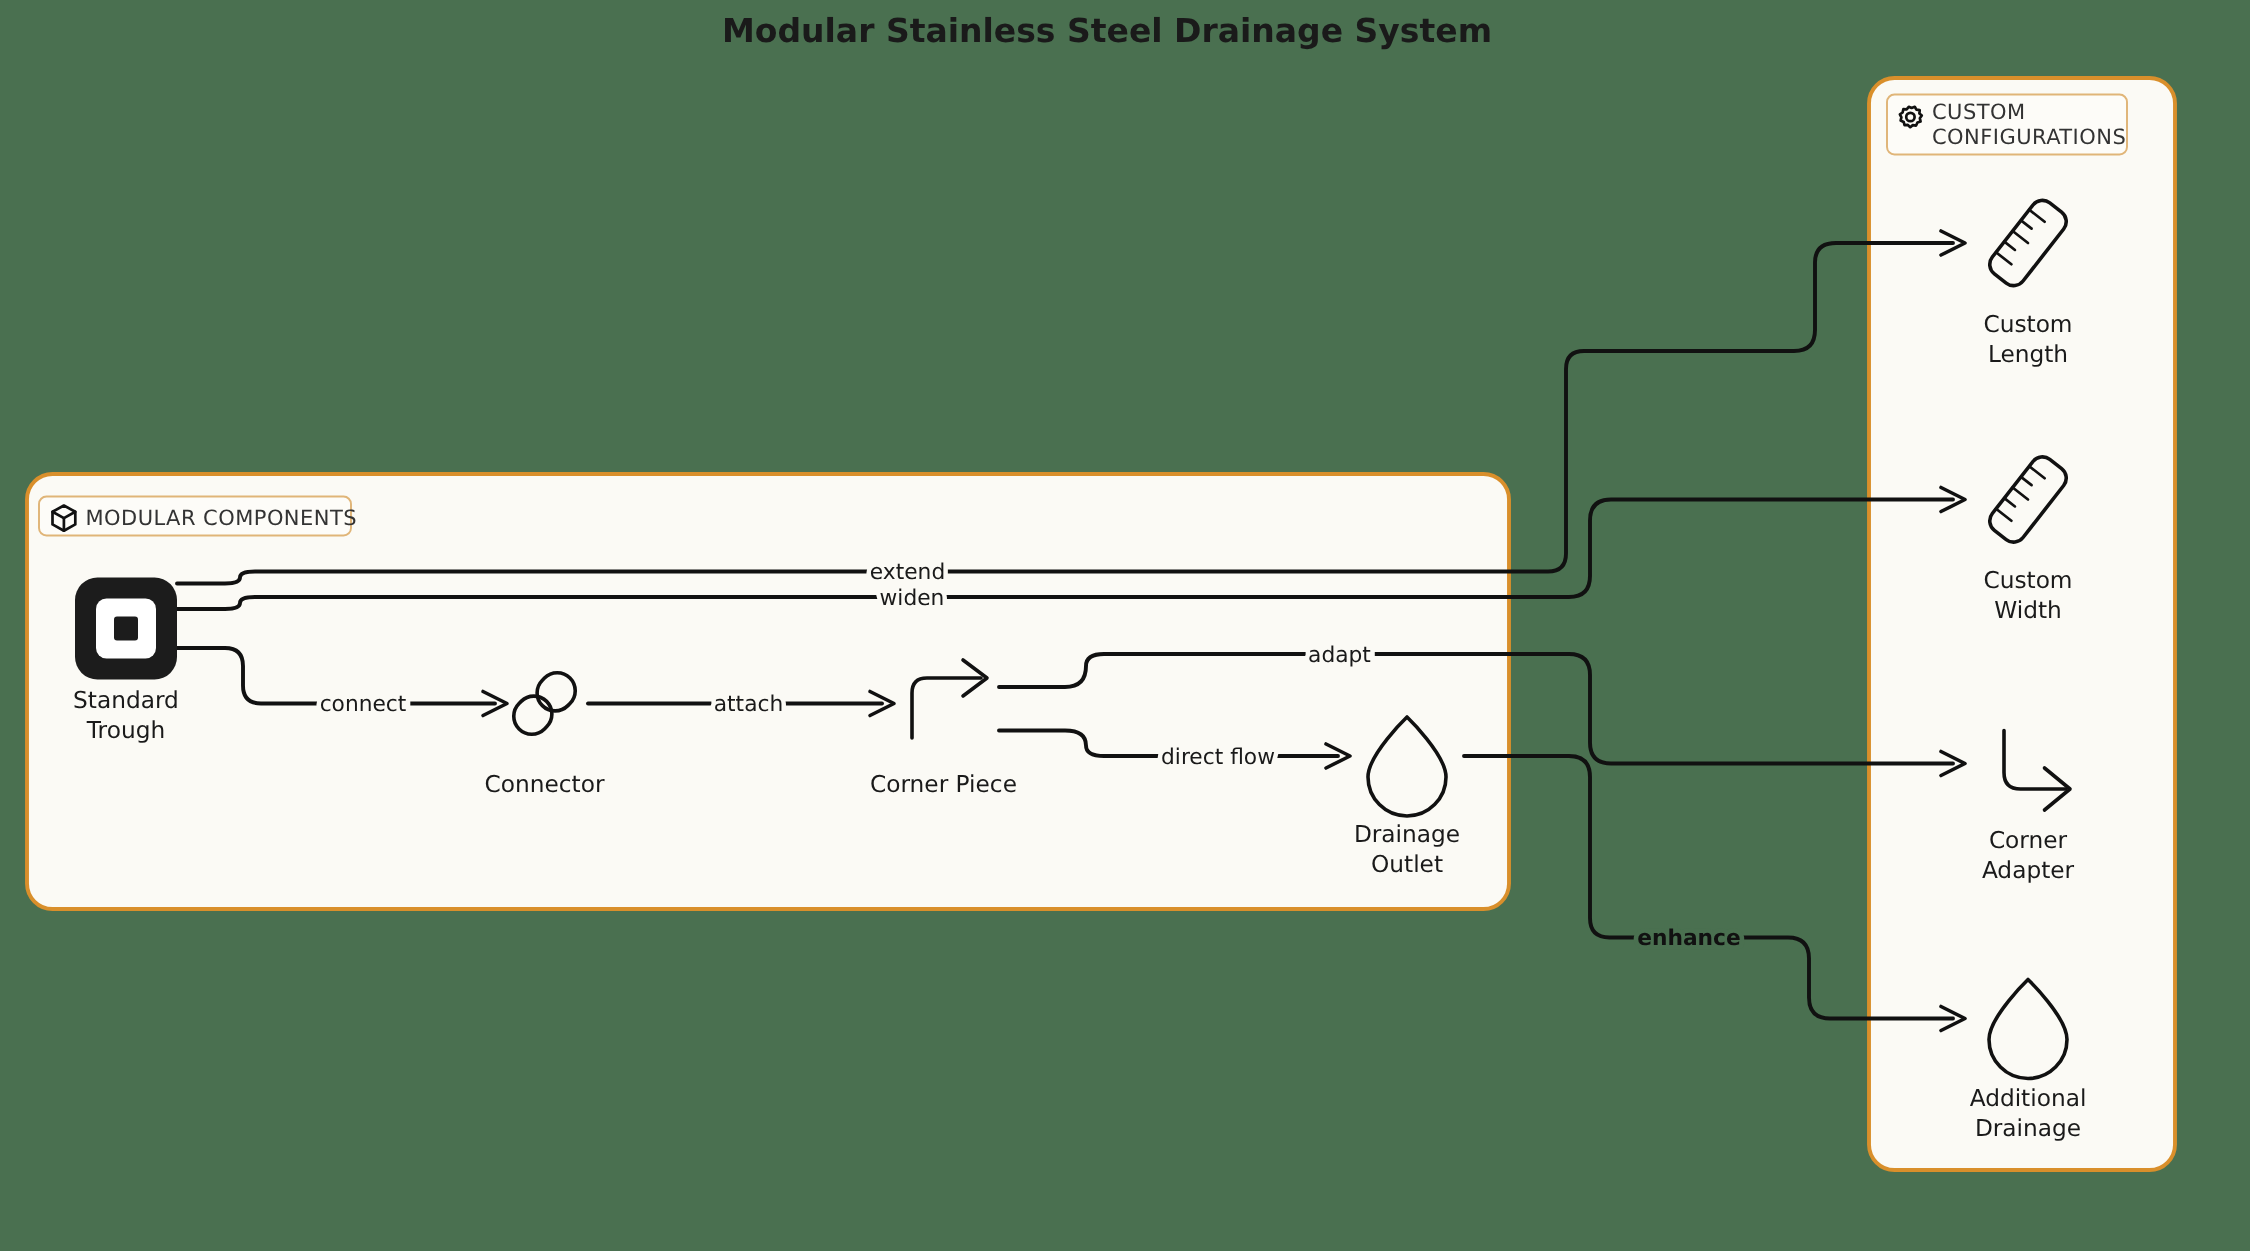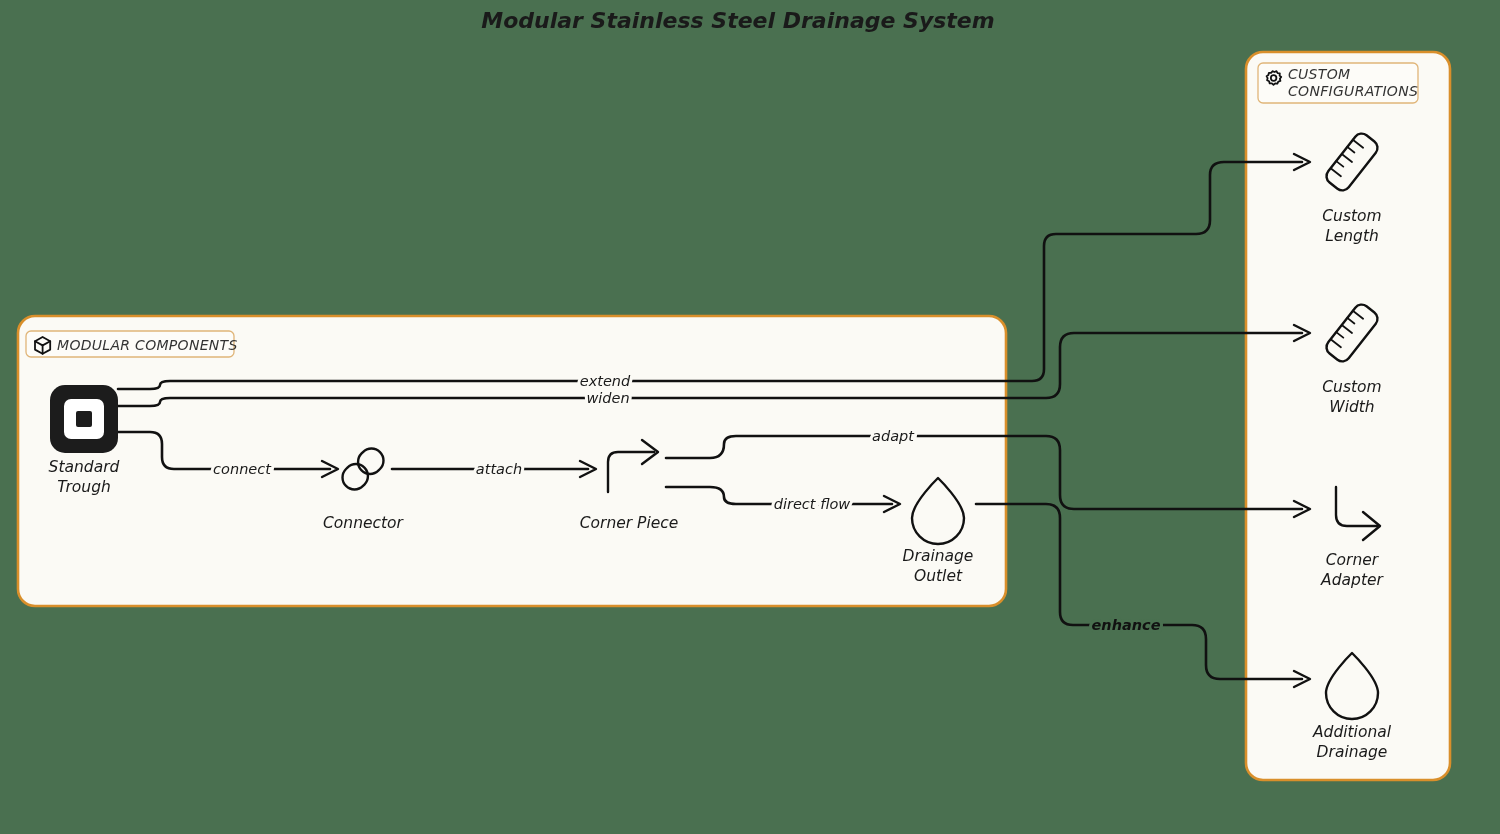"Modular Stainless Steel Drainage System" #stage { font-style: italic -> none }
